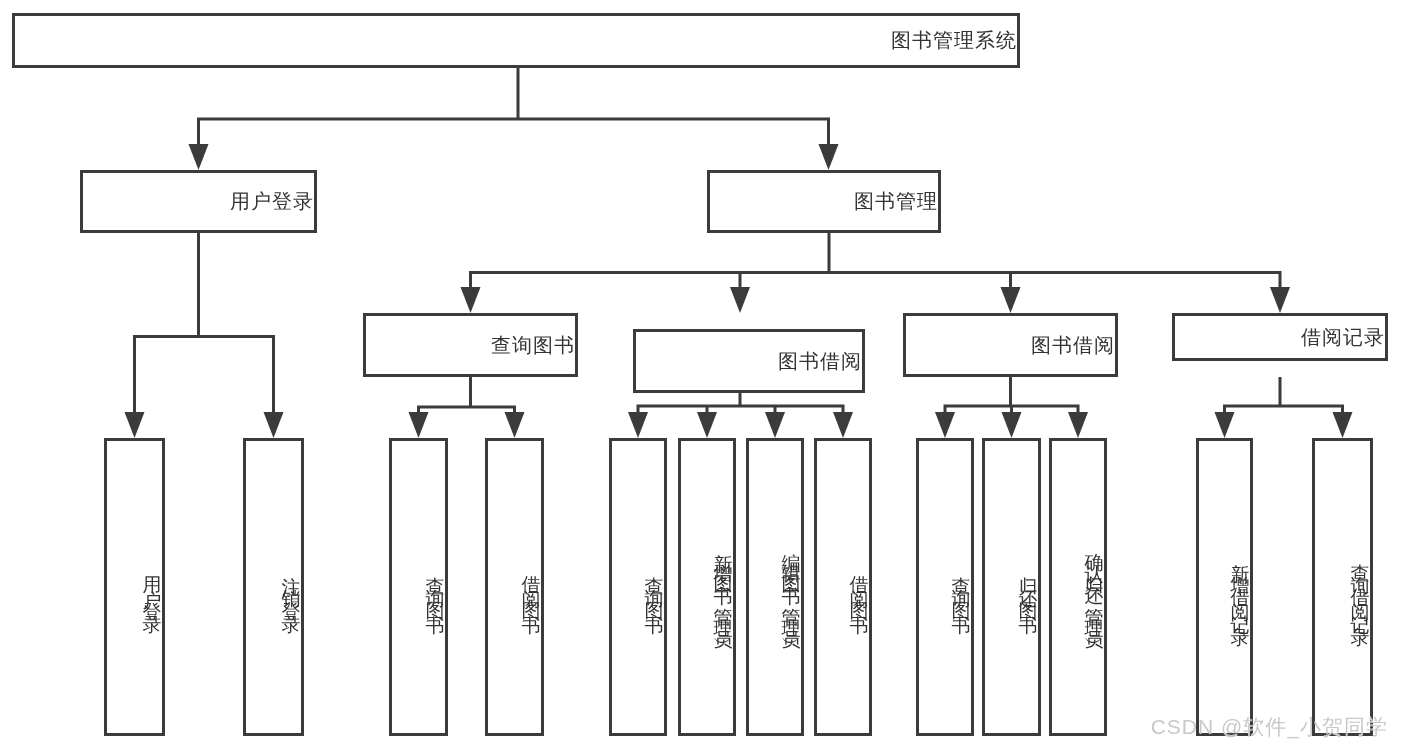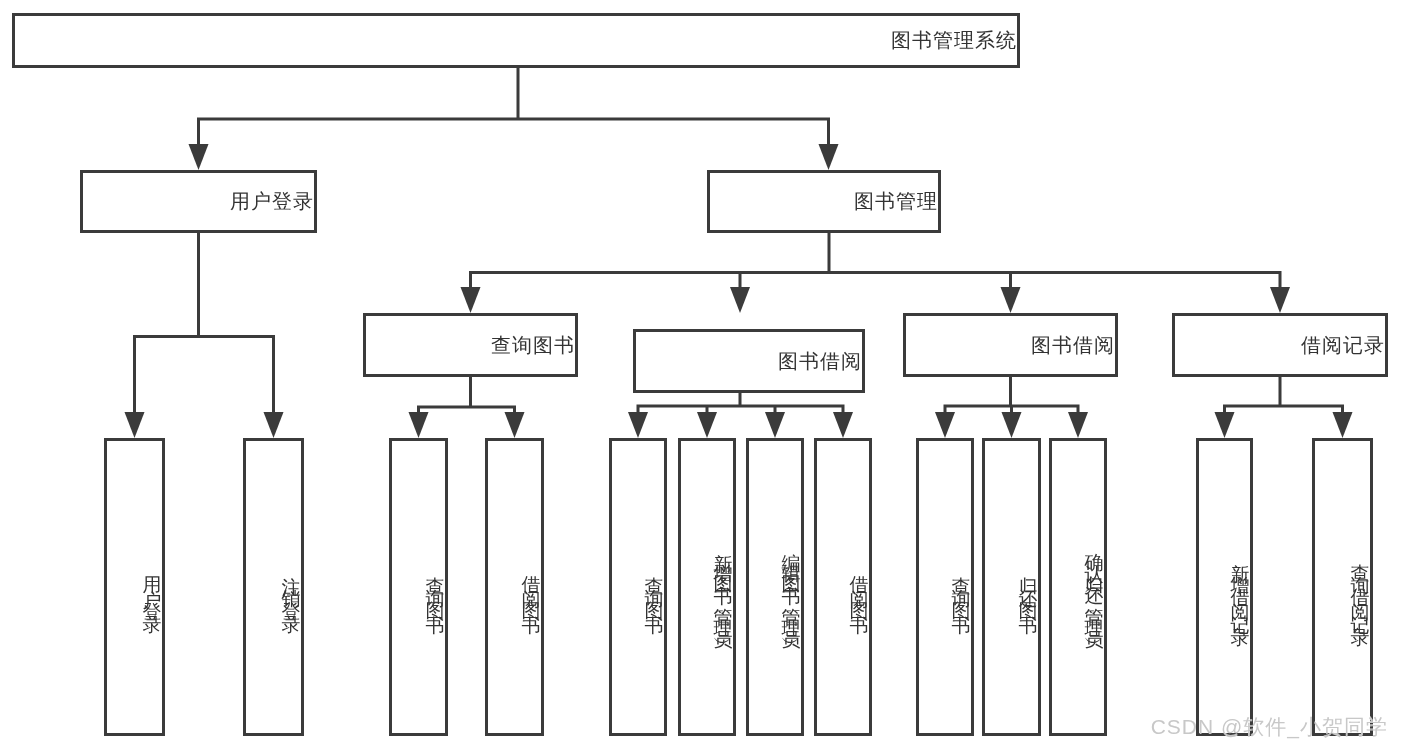"借阅记录" div.node { height: 64px -> 48px }
